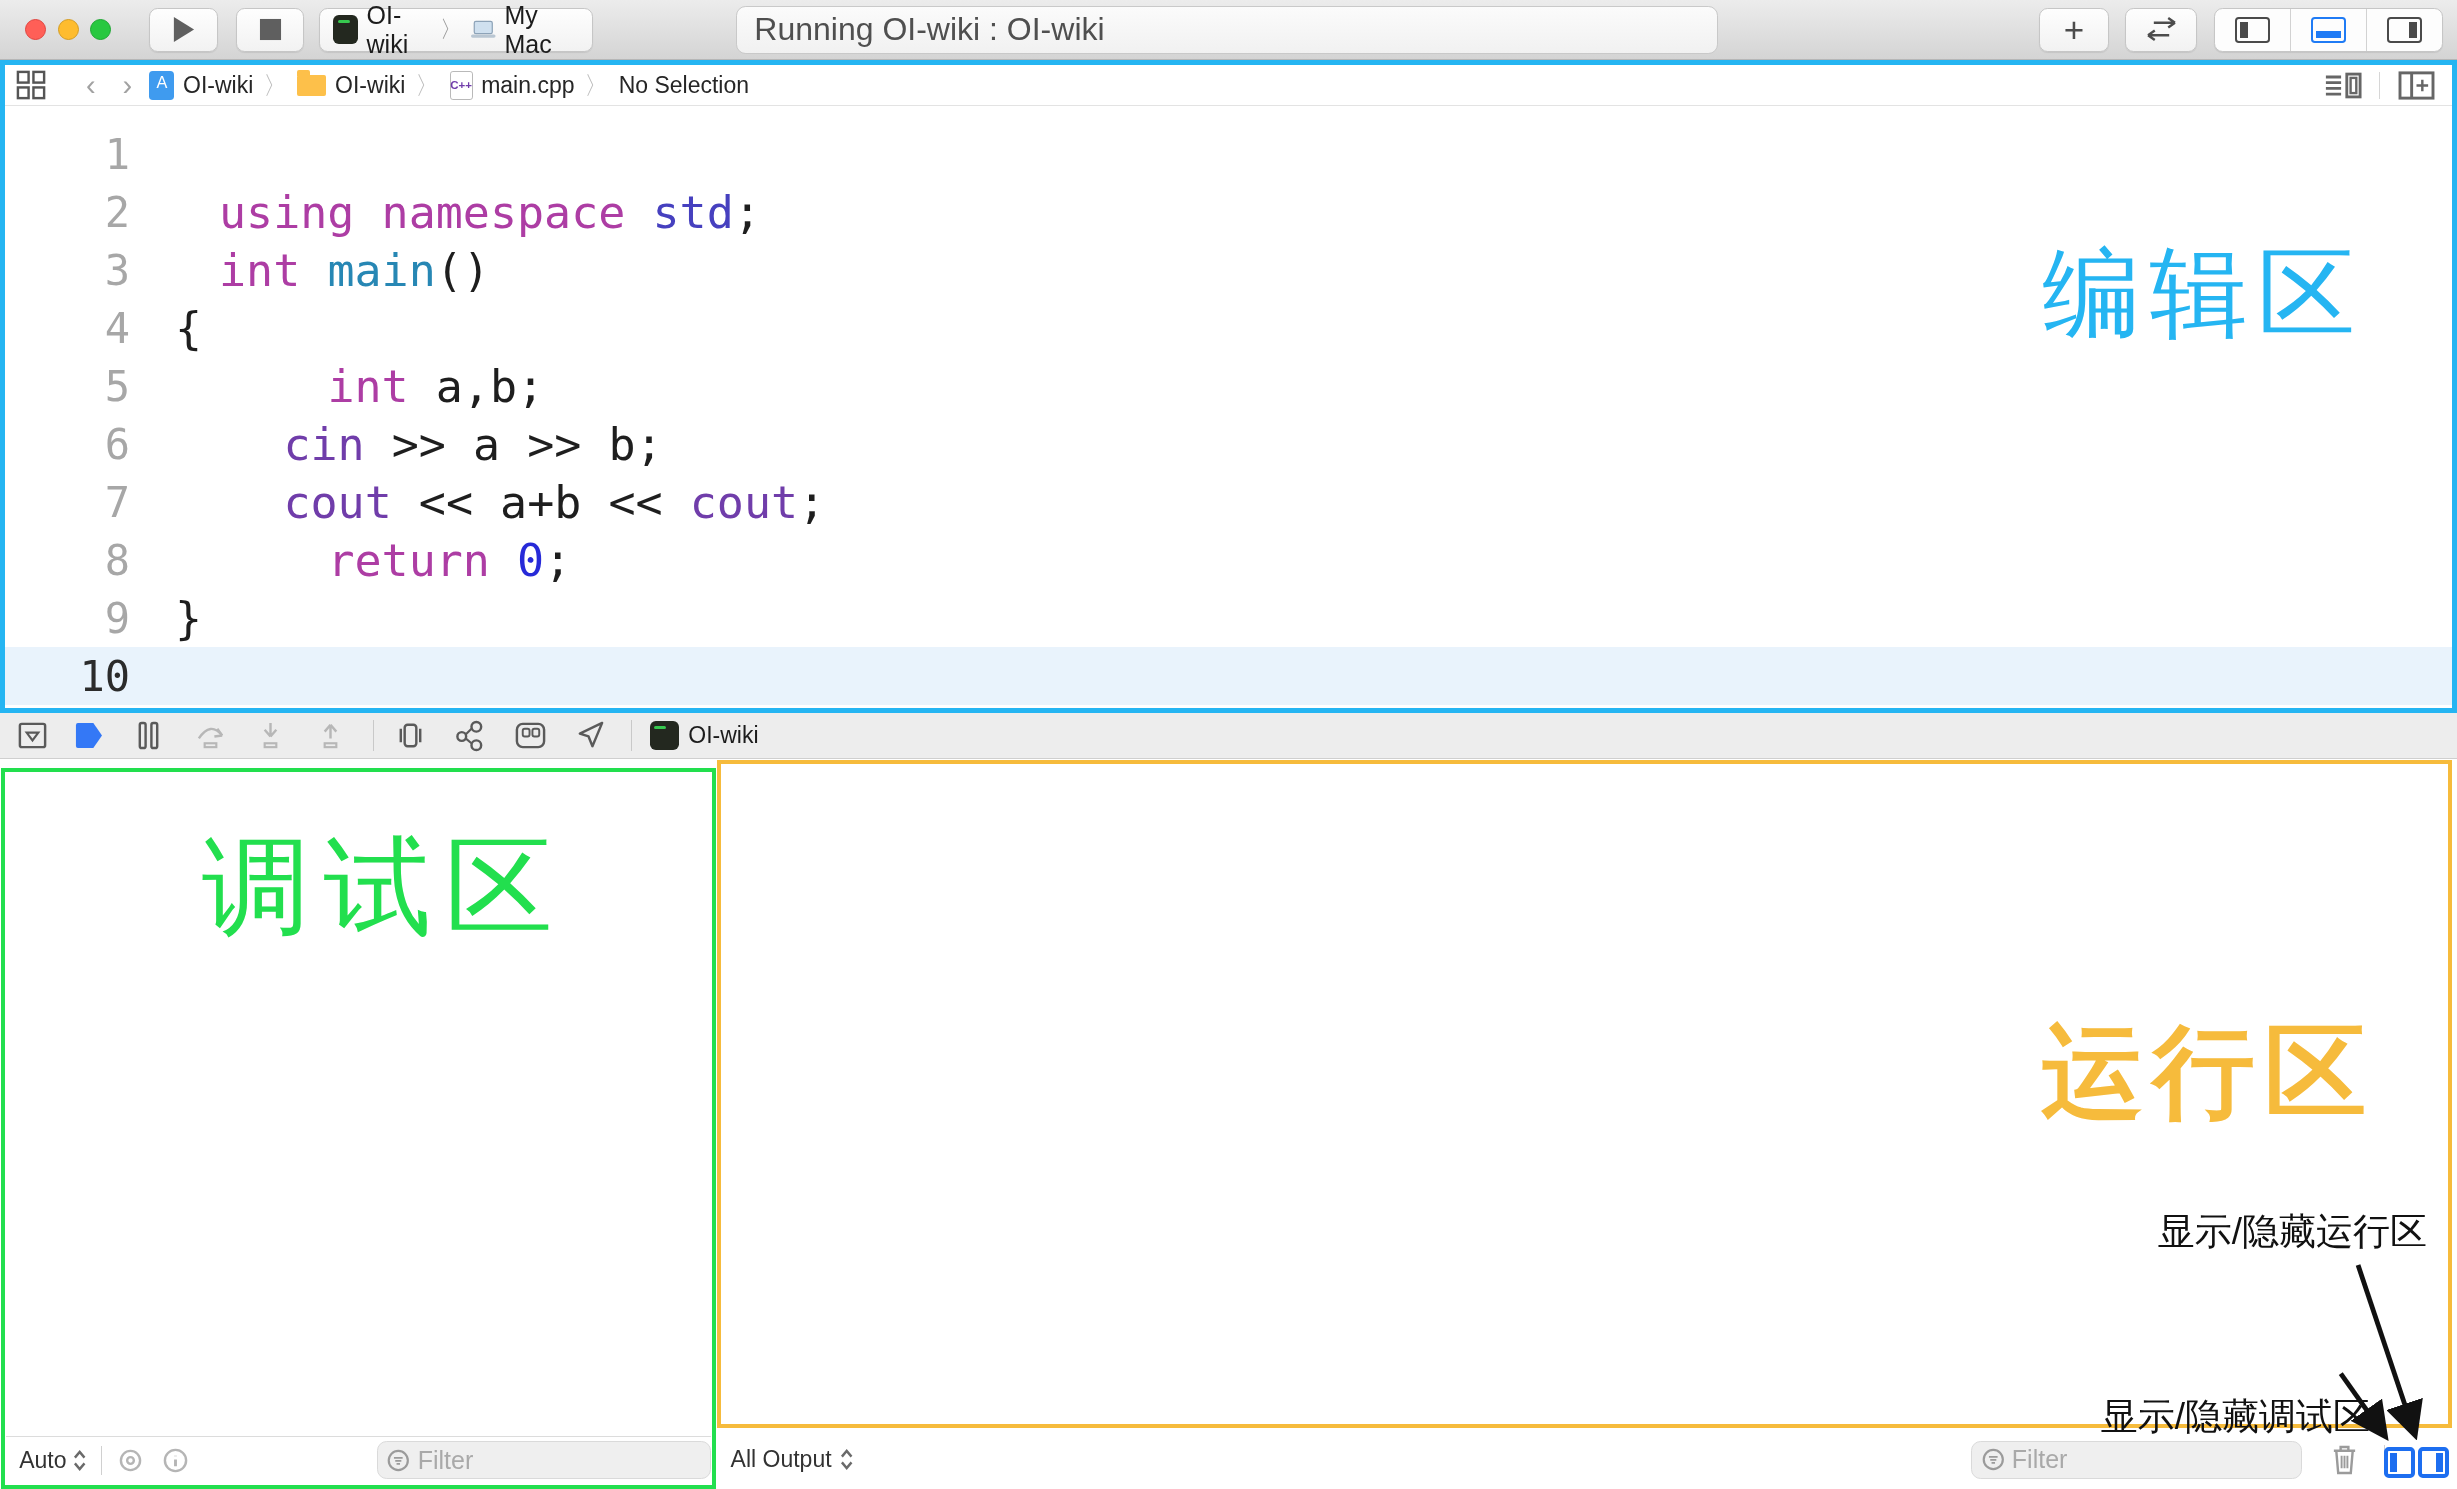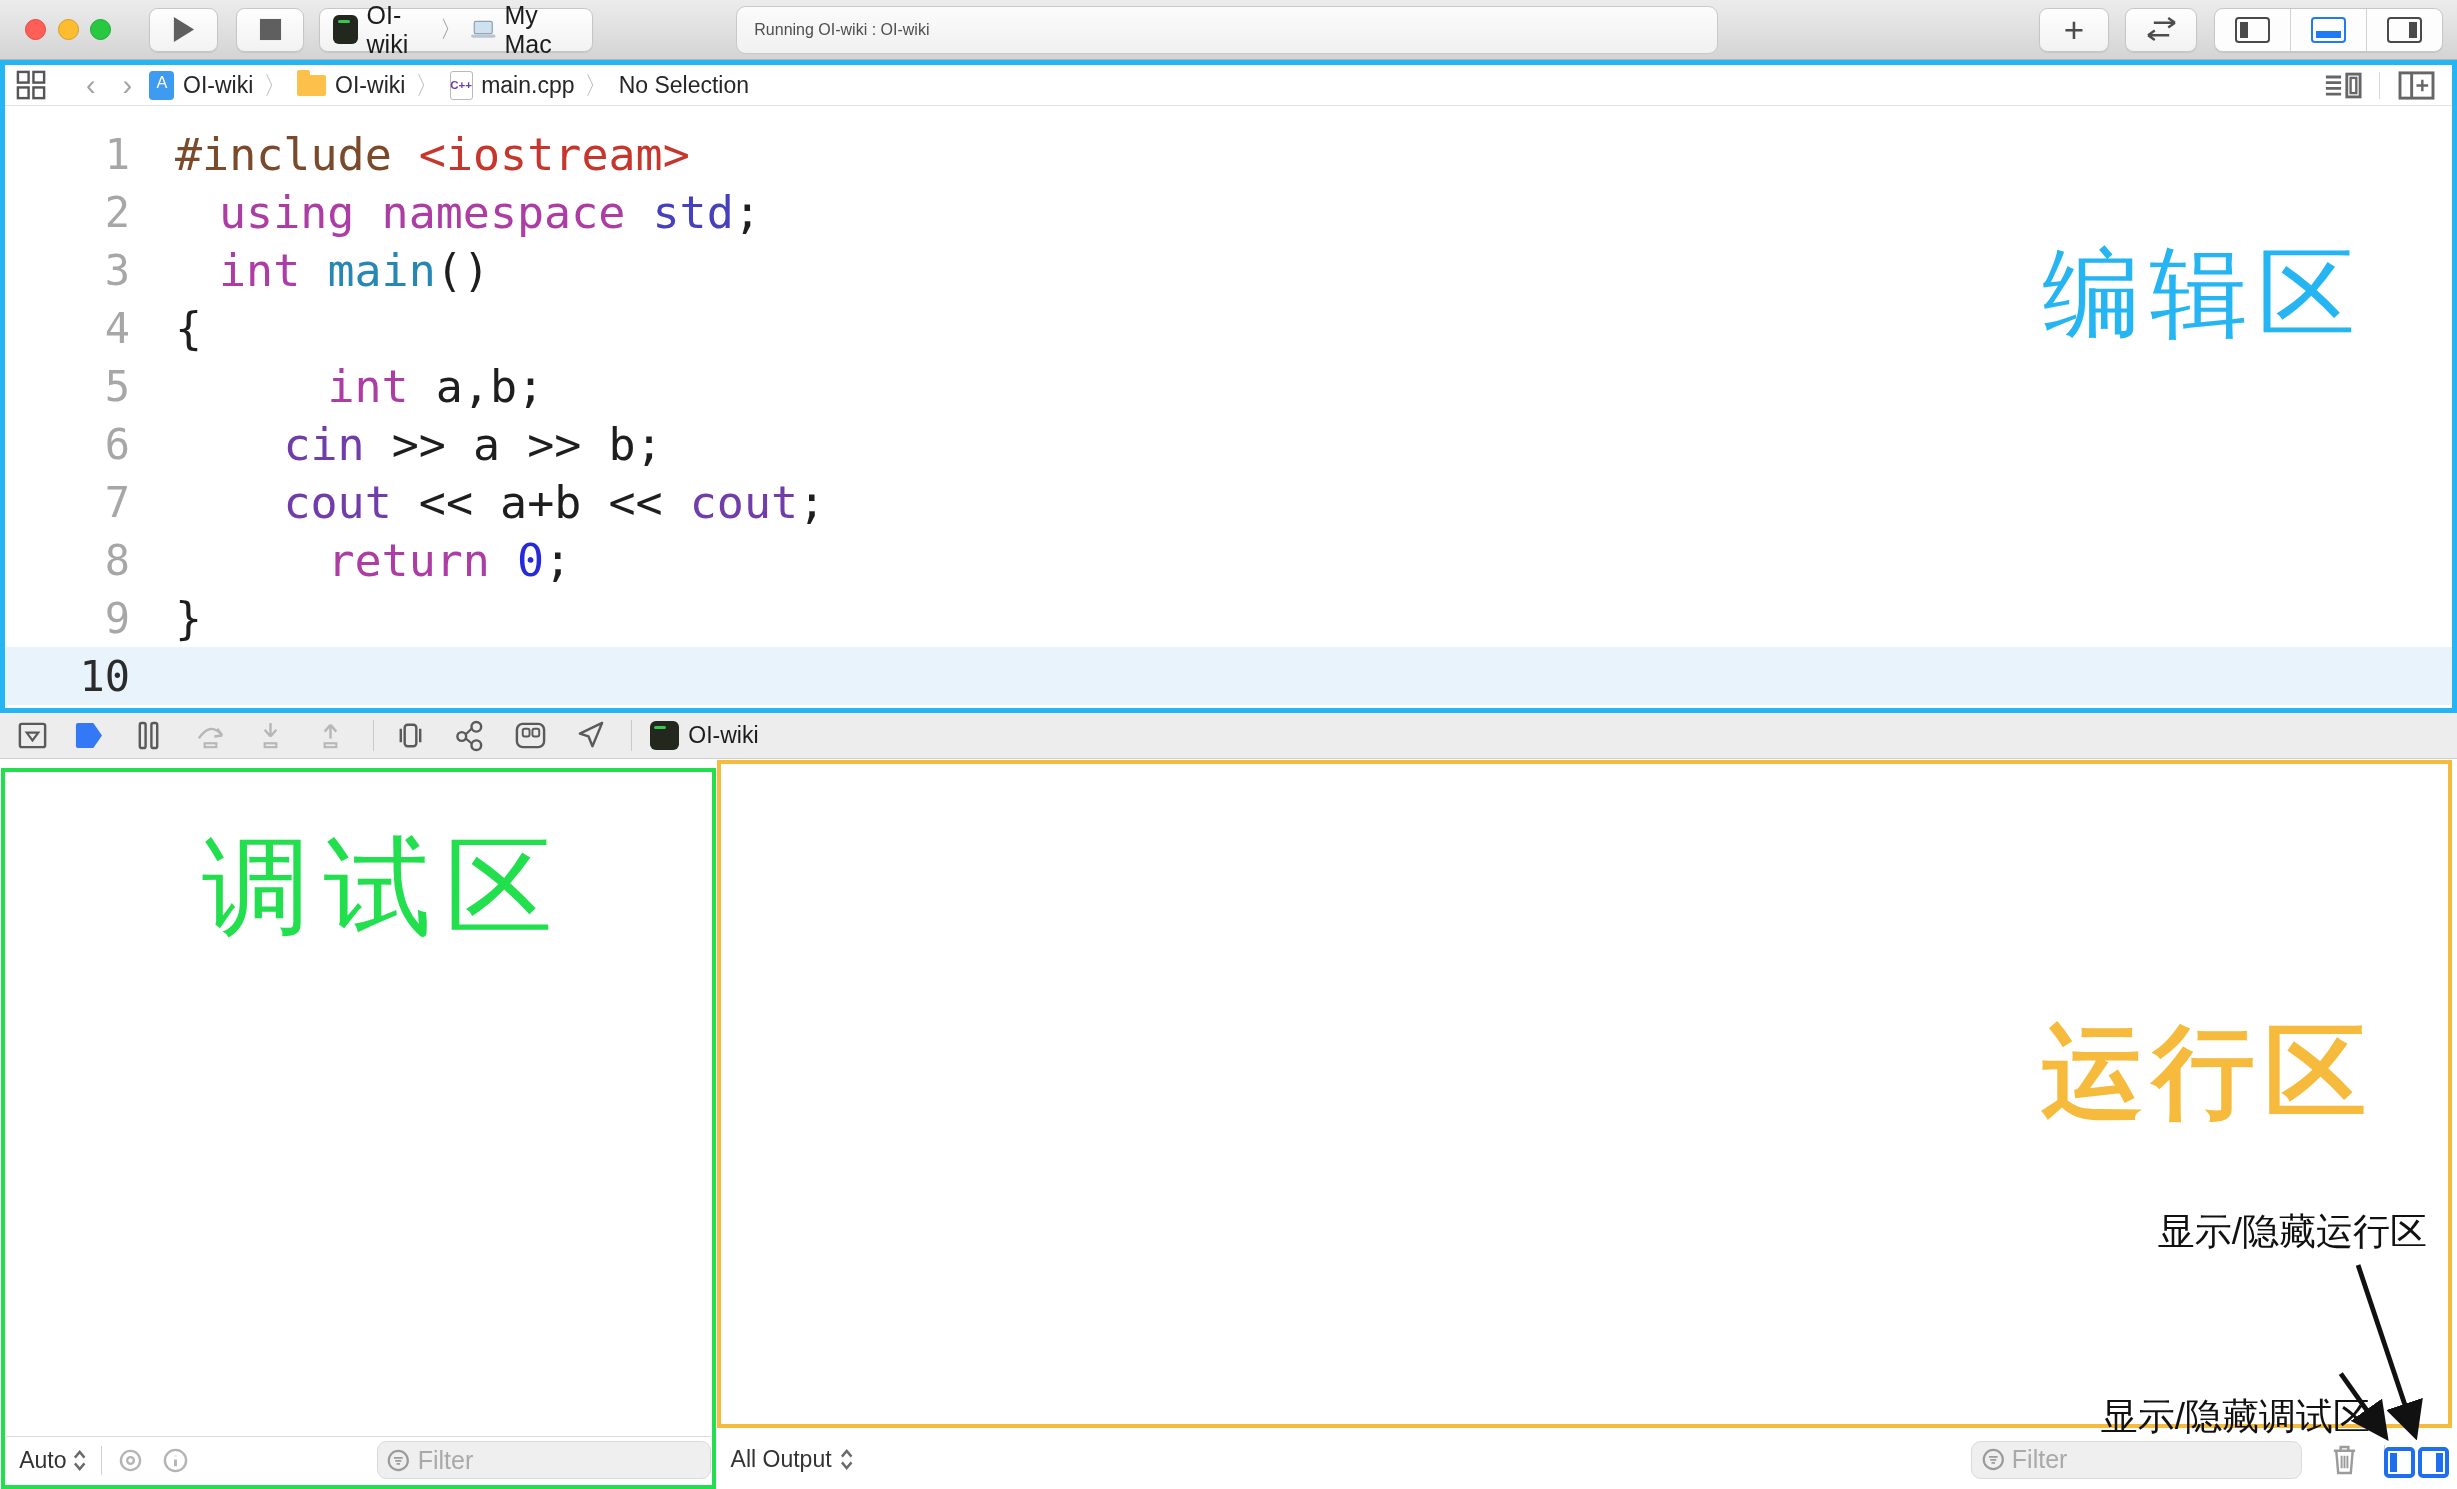"Running OI-wiki : OI-wiki" .status-pill { font-size: 16px -> 32px }
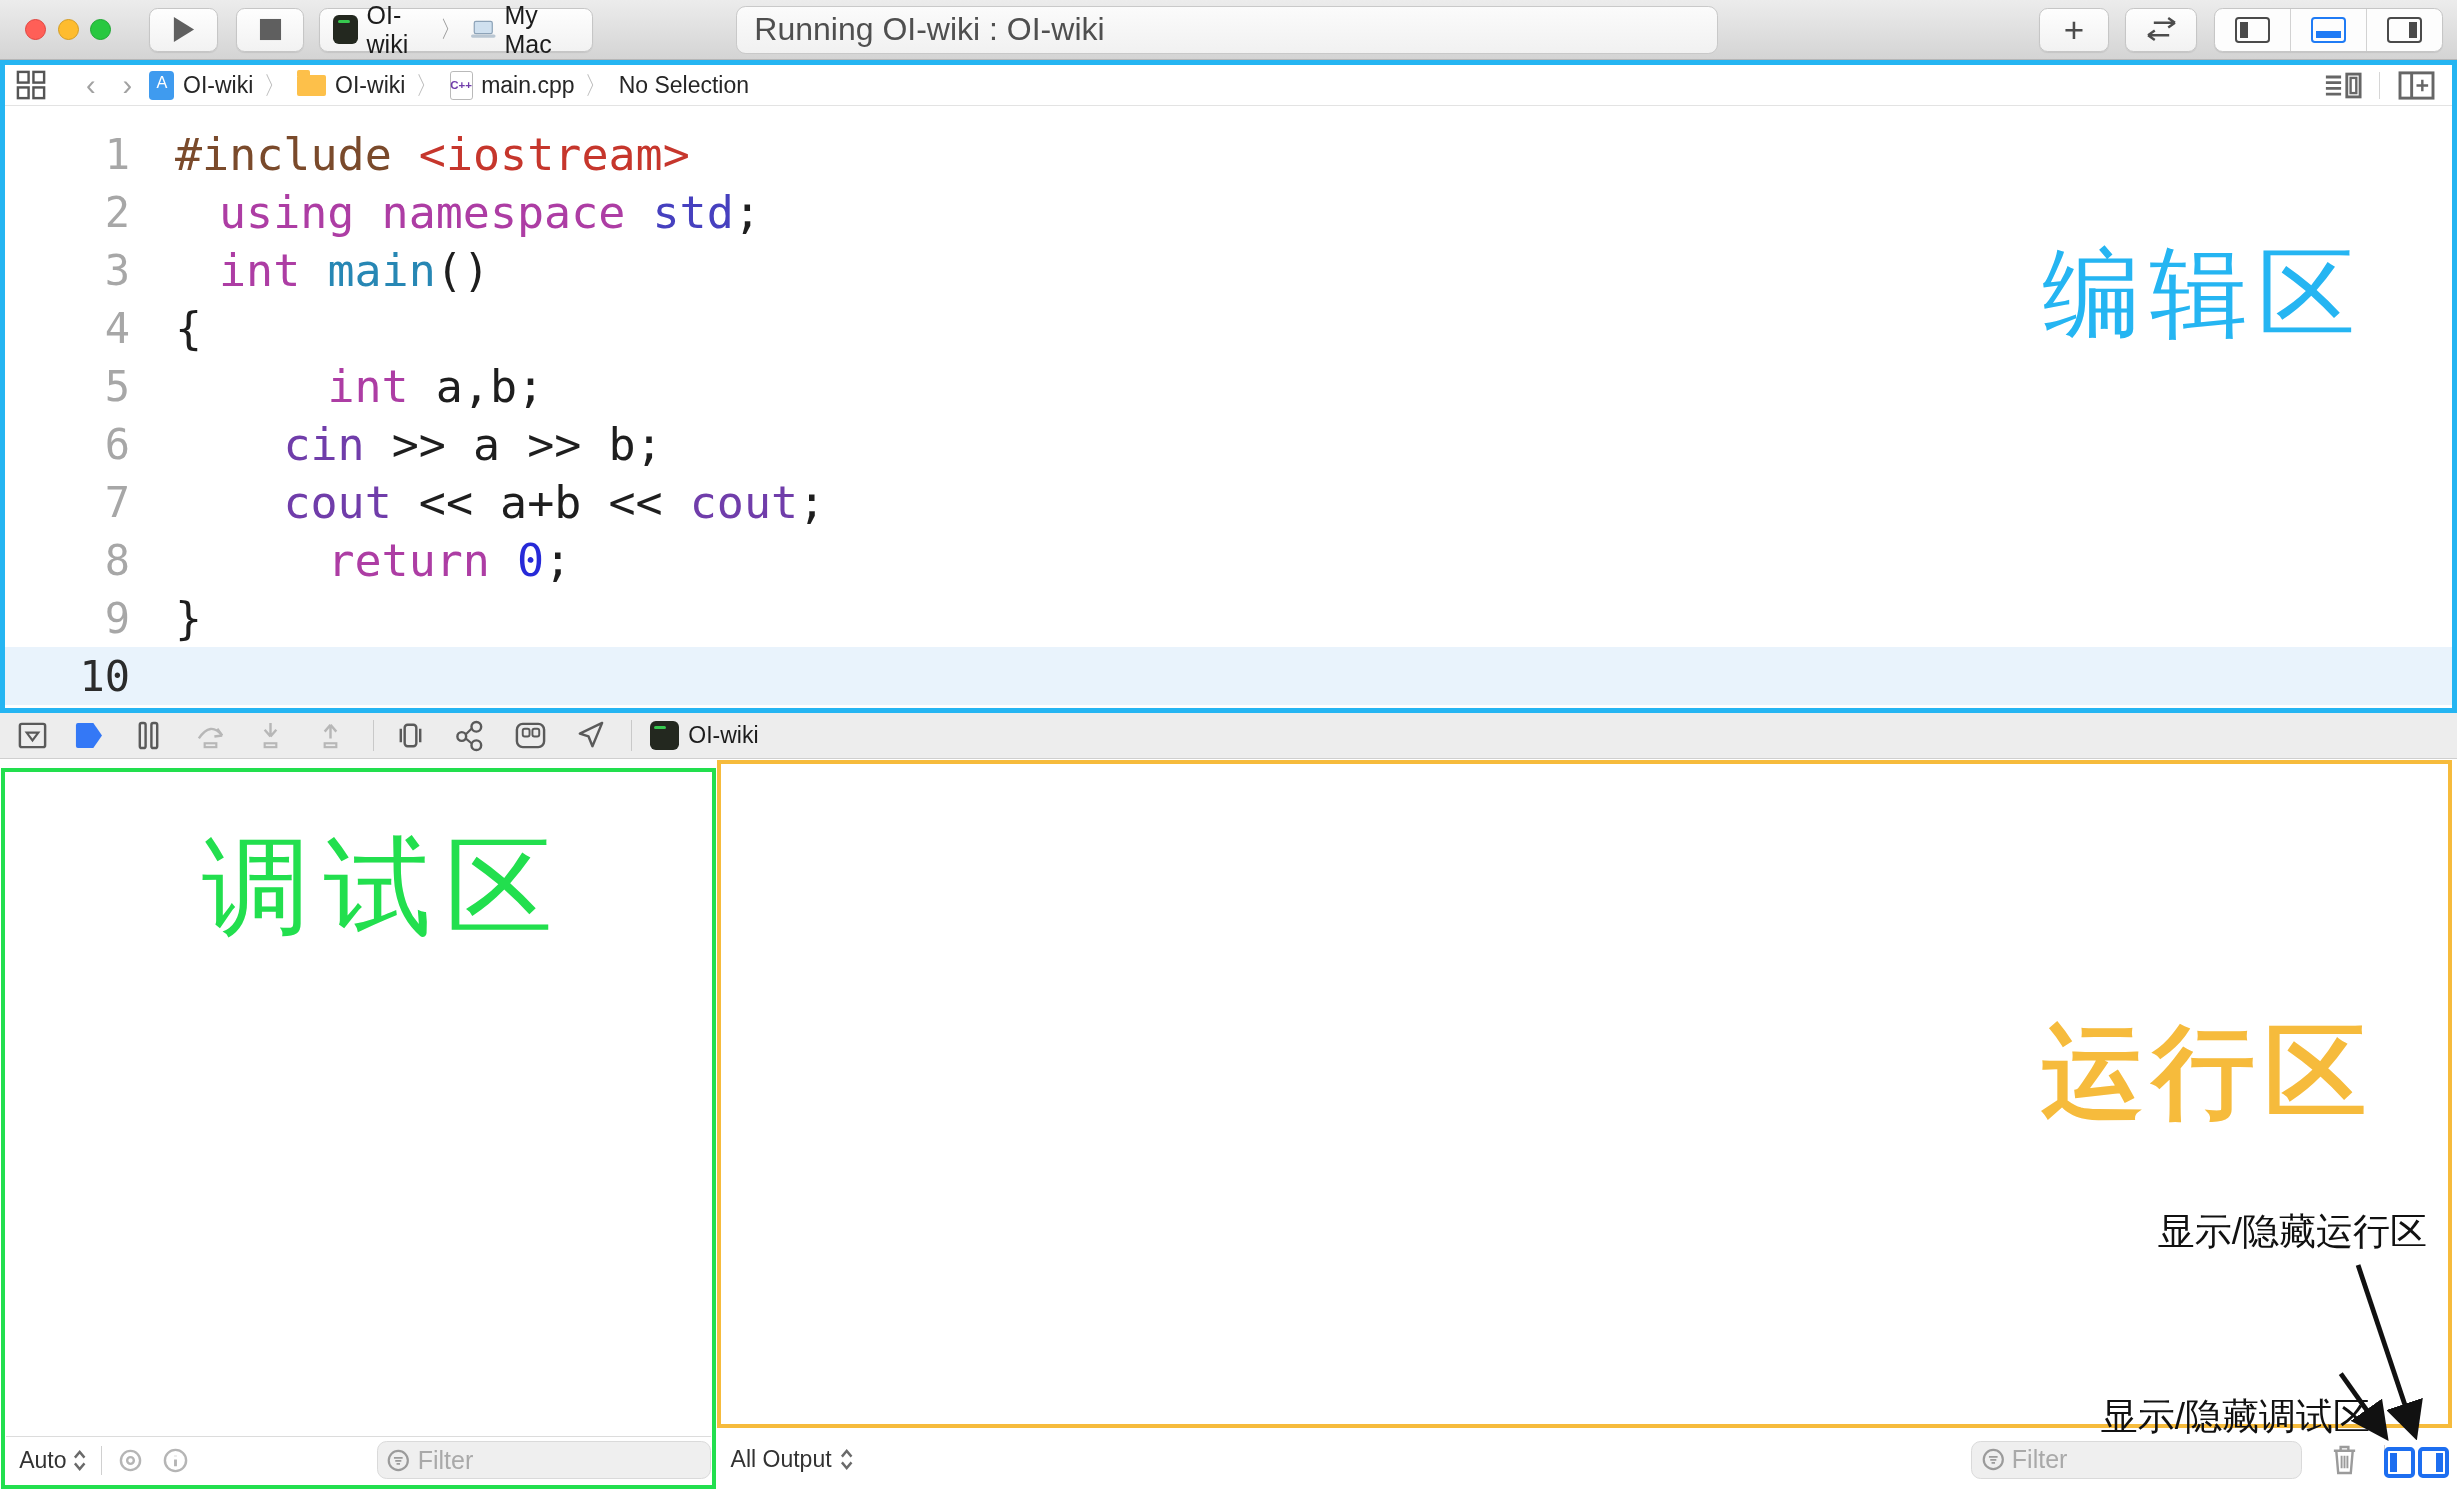"#include <iostream>" span.code { html: <span><span>#include </span><span>&lt;iostream&gt;</span></span> -> none }
